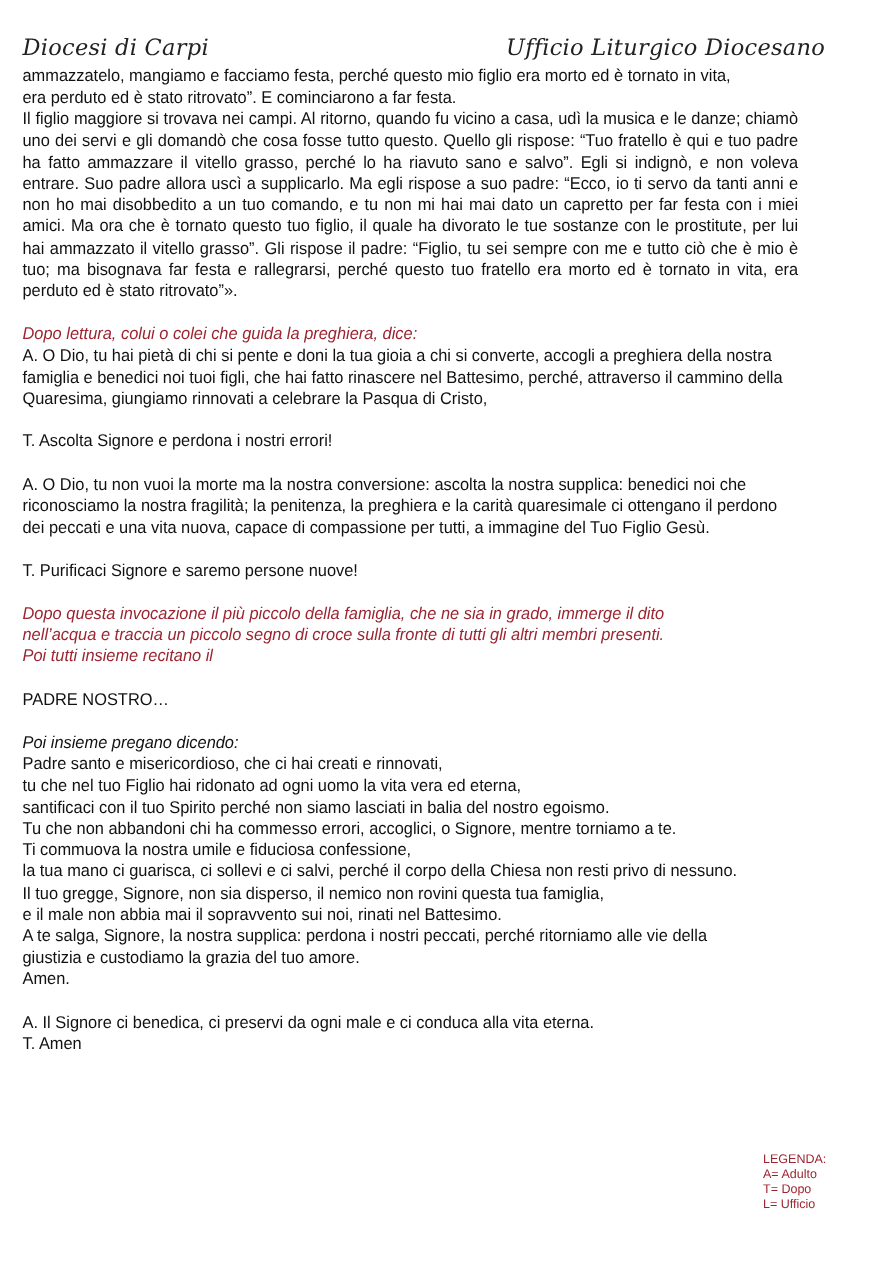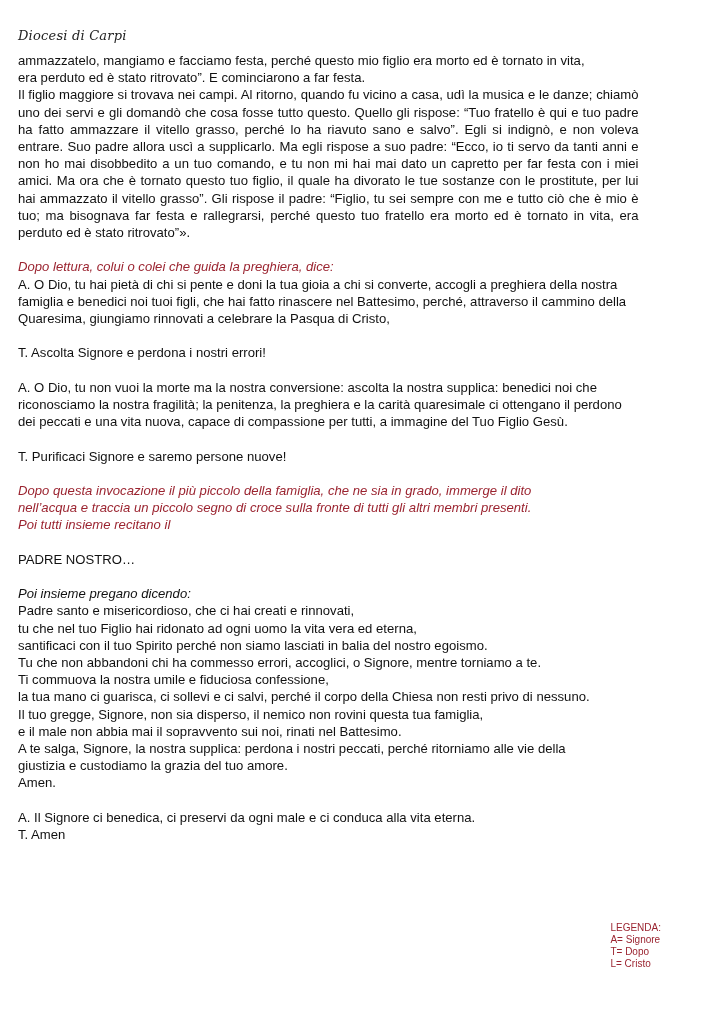"Diocesi di Carpi" .header span { font-size: 13px -> 18px }
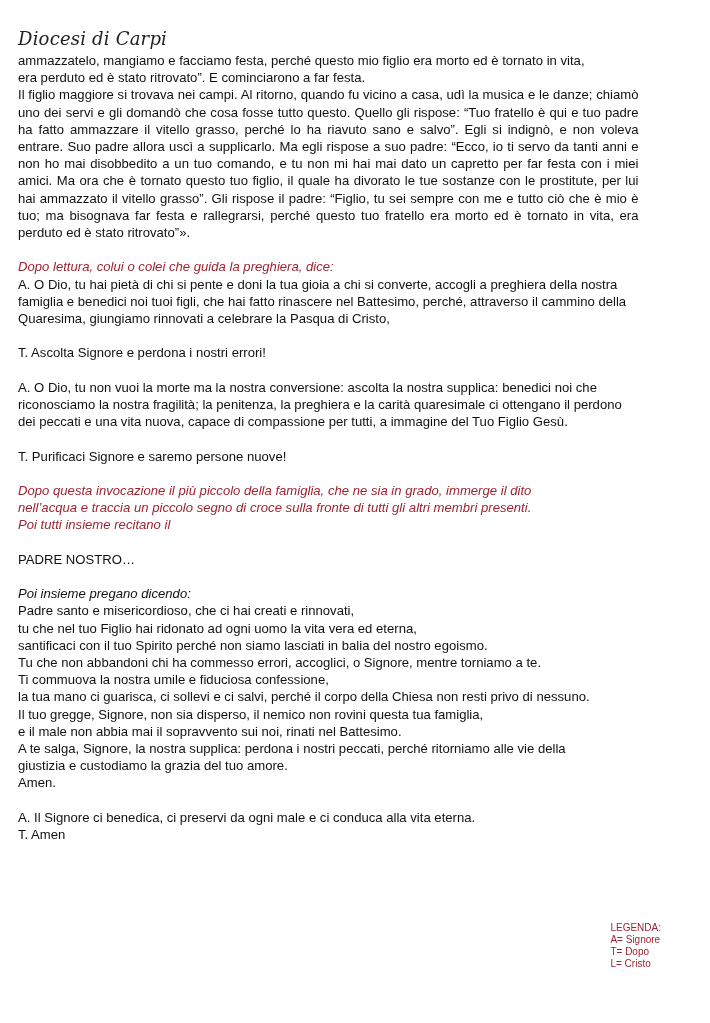"Ufficio Liturgico Diocesano" span { html: none -> <span>Ufficio Liturgico Diocesano</span> }
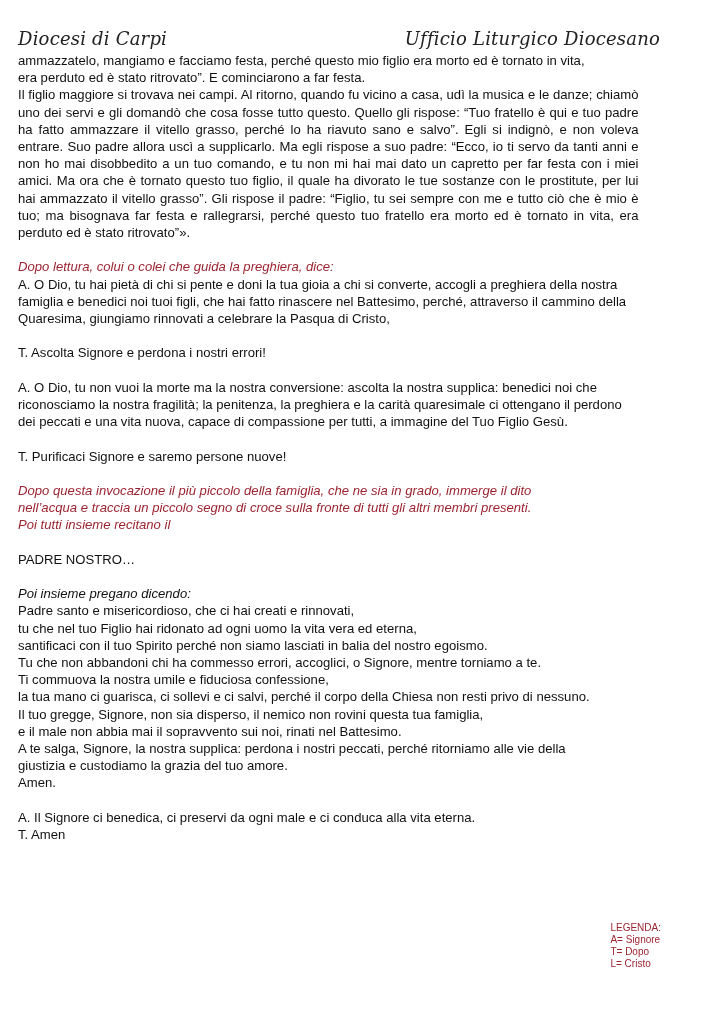"A= Signore" div { text: Signore -> Adulto }
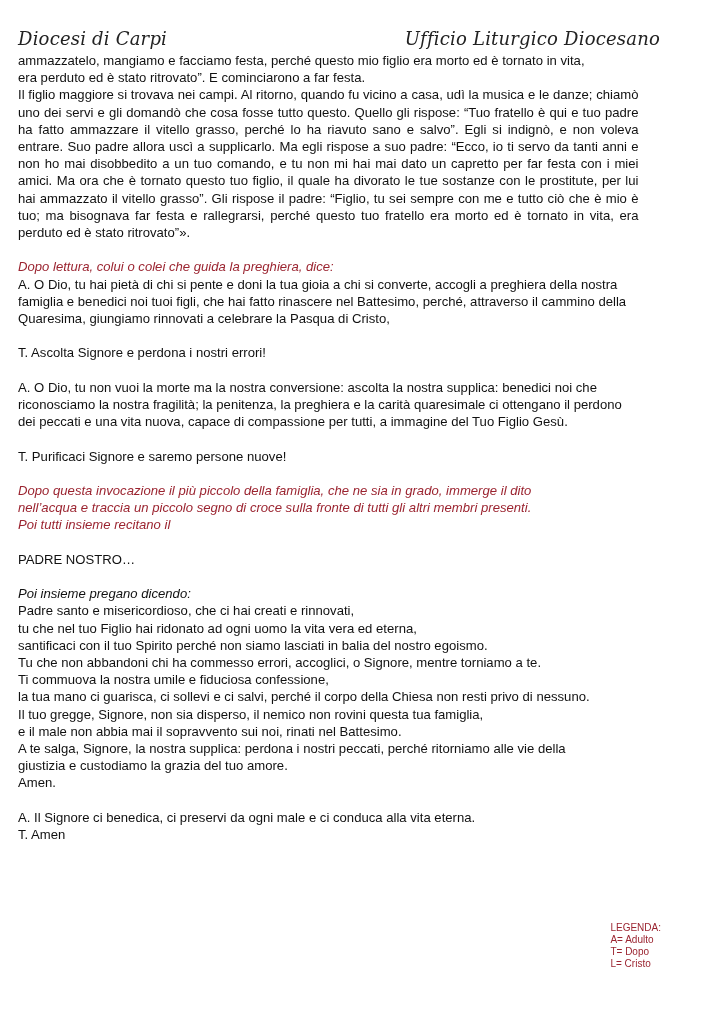"L= Cristo" div { text: Cristo -> Ufficio }
